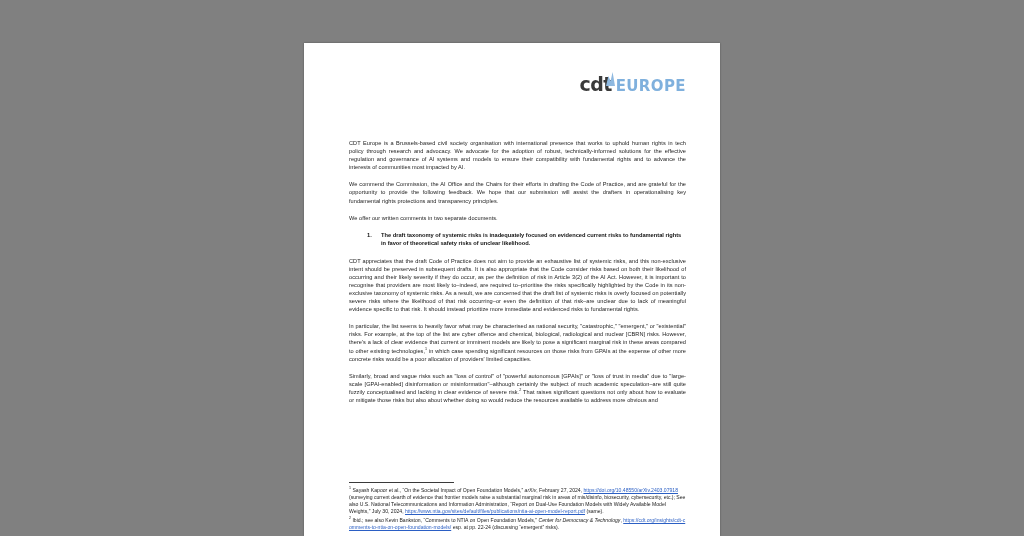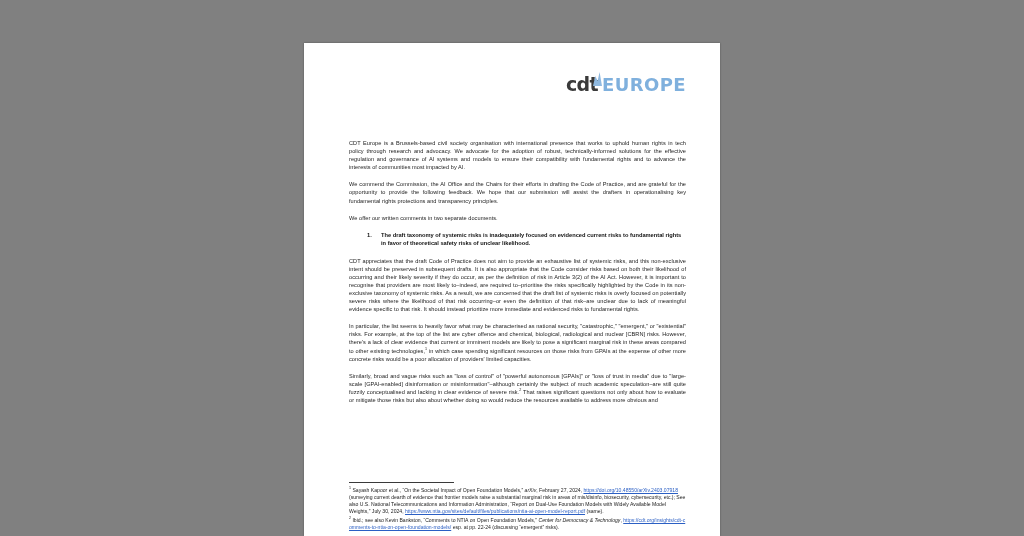"EUROPE" .logo-europe { font-size: 18px -> 15px }
